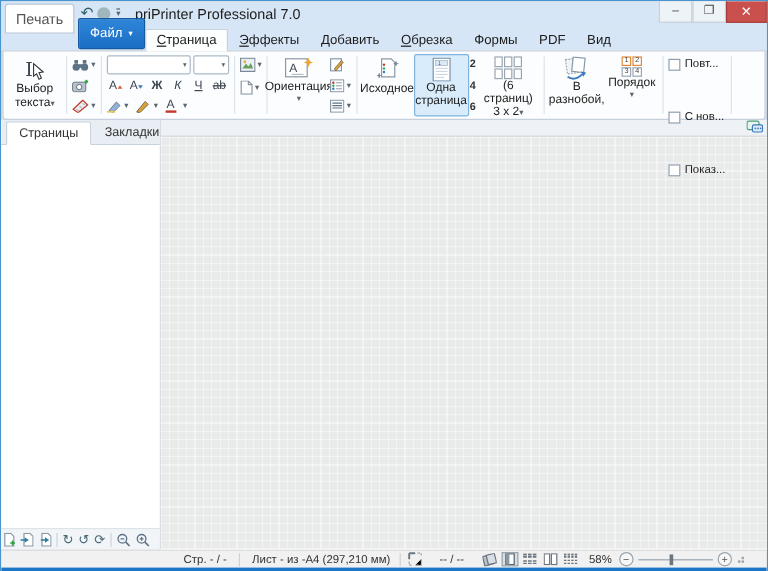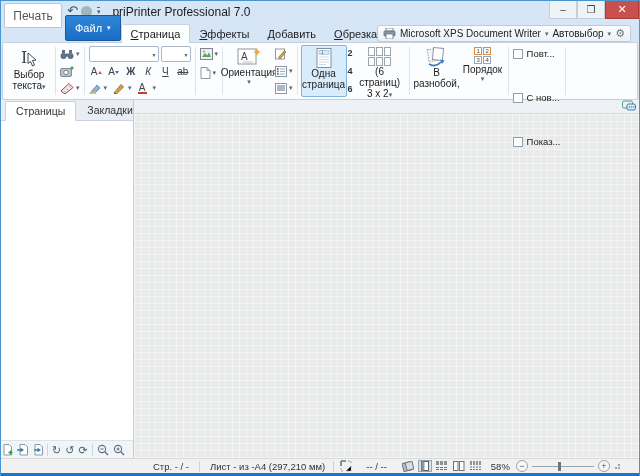"Microsoft XPS Document Writer" div.printer-box { html: <div> <svg> <rect></rect> <rect></rect> <rect></rect> </svg> <span>Microsoft XPS Document Writer</span> <span>▾</span> <span>Автовыбор</span> <span>▾</span> <span>⚙</span> </div> -> none }
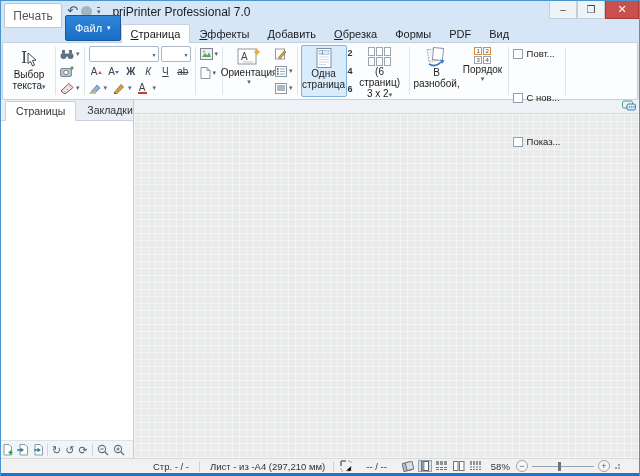"Исходное" div.rb-big { html: none -> <div> <svg> <path></path> <circle></circle> <circle></circle> <circle></circle> <polygon></polygon> <polygon></polygon> <path></path> </svg> <span>Исходное</span> </div> }
